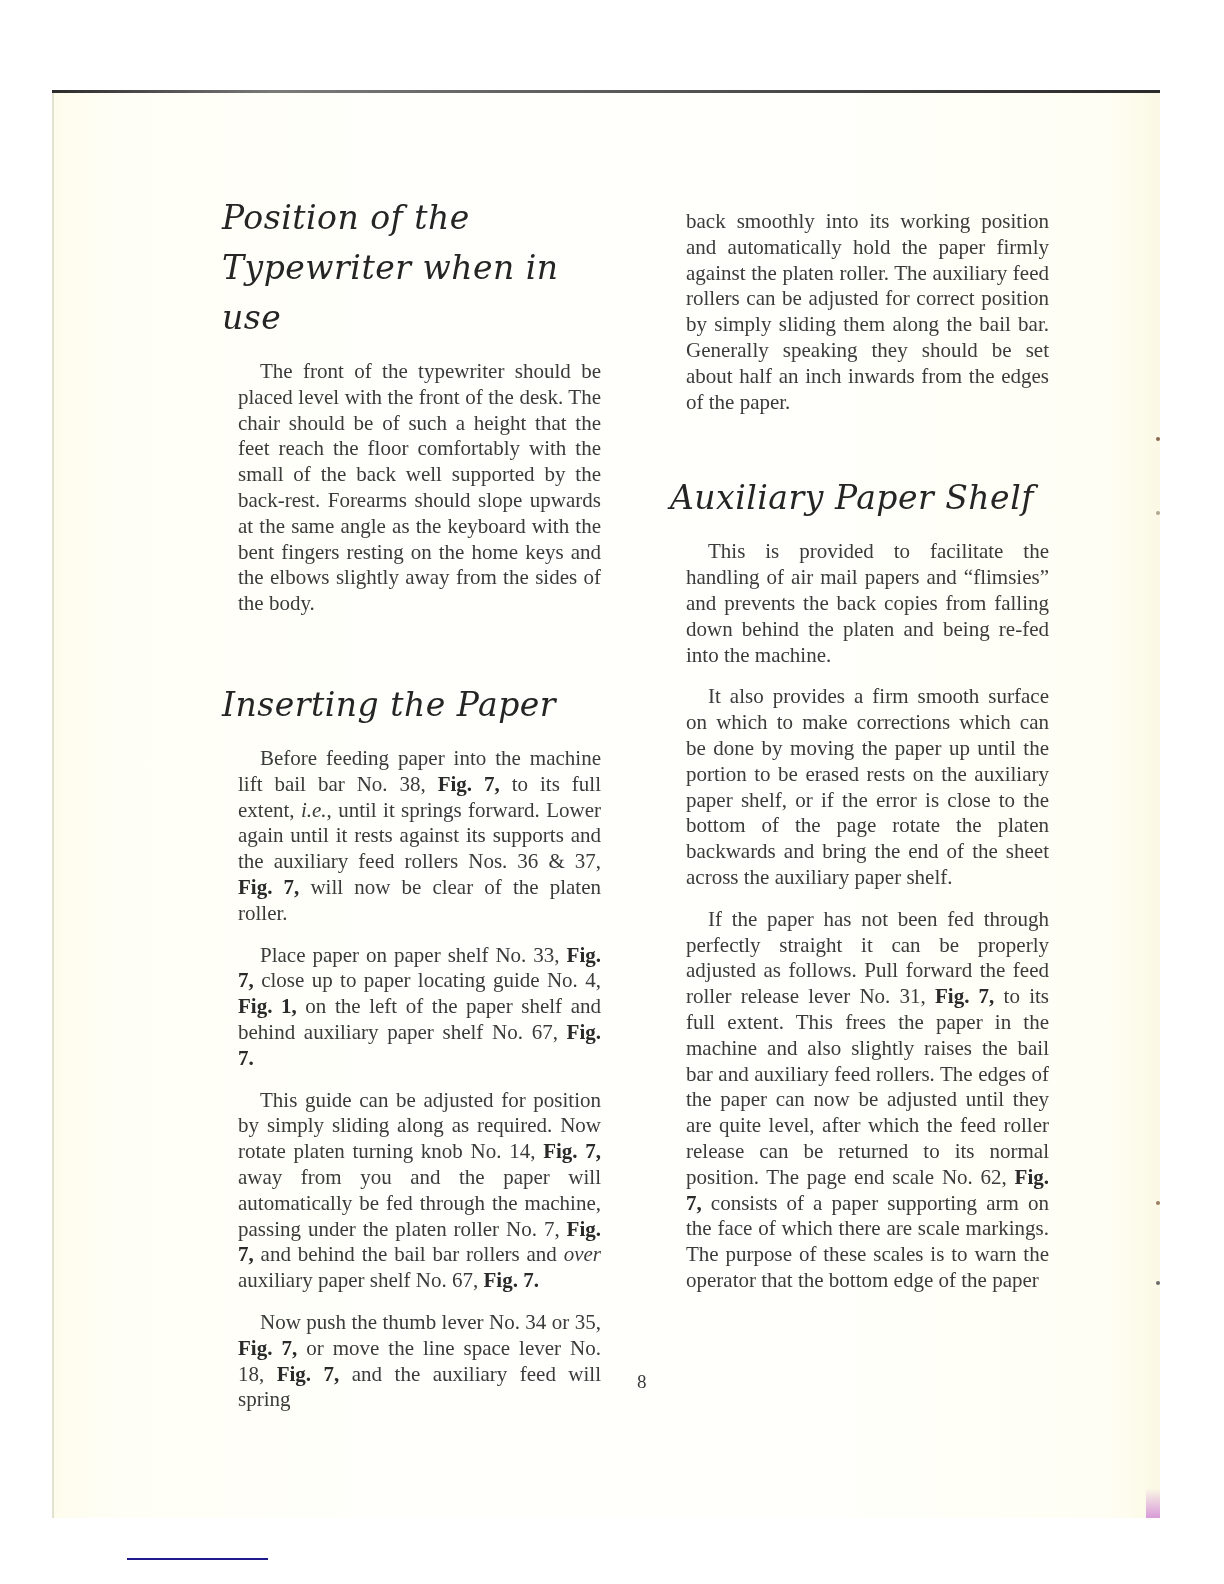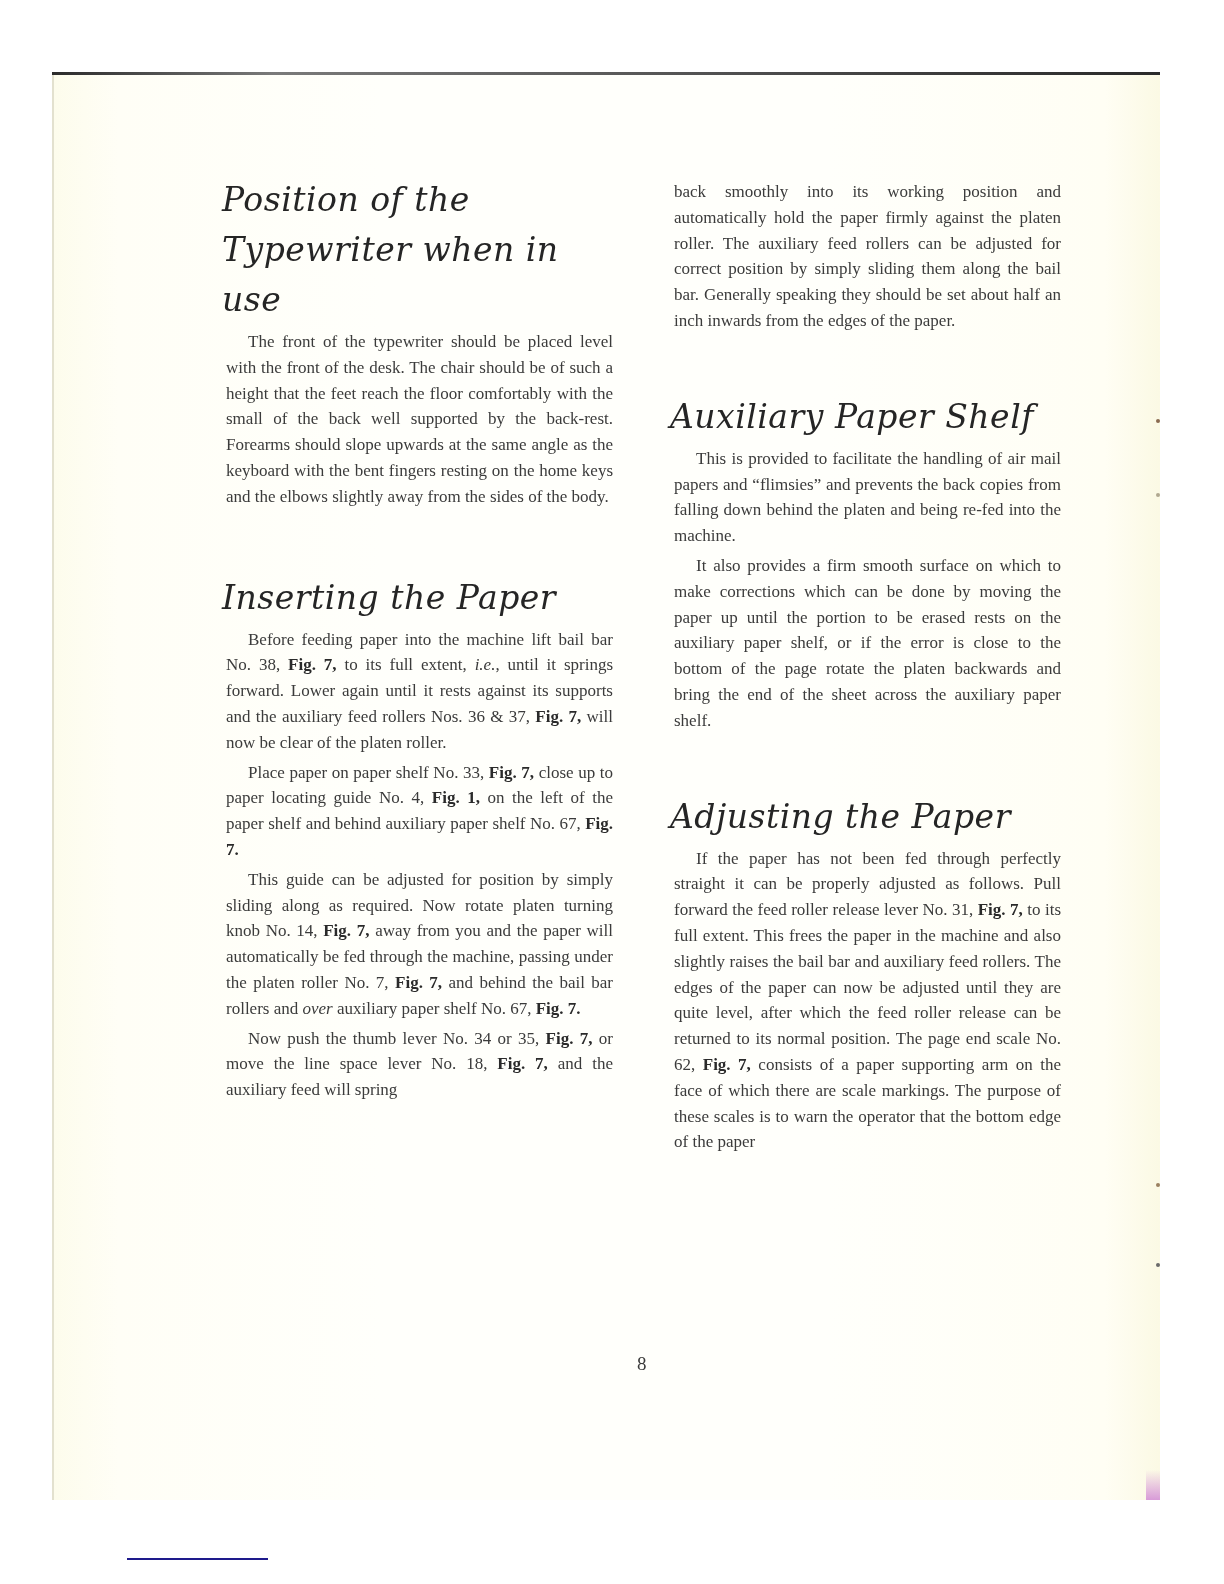"Position of the" .page { top: 72px -> 90px }
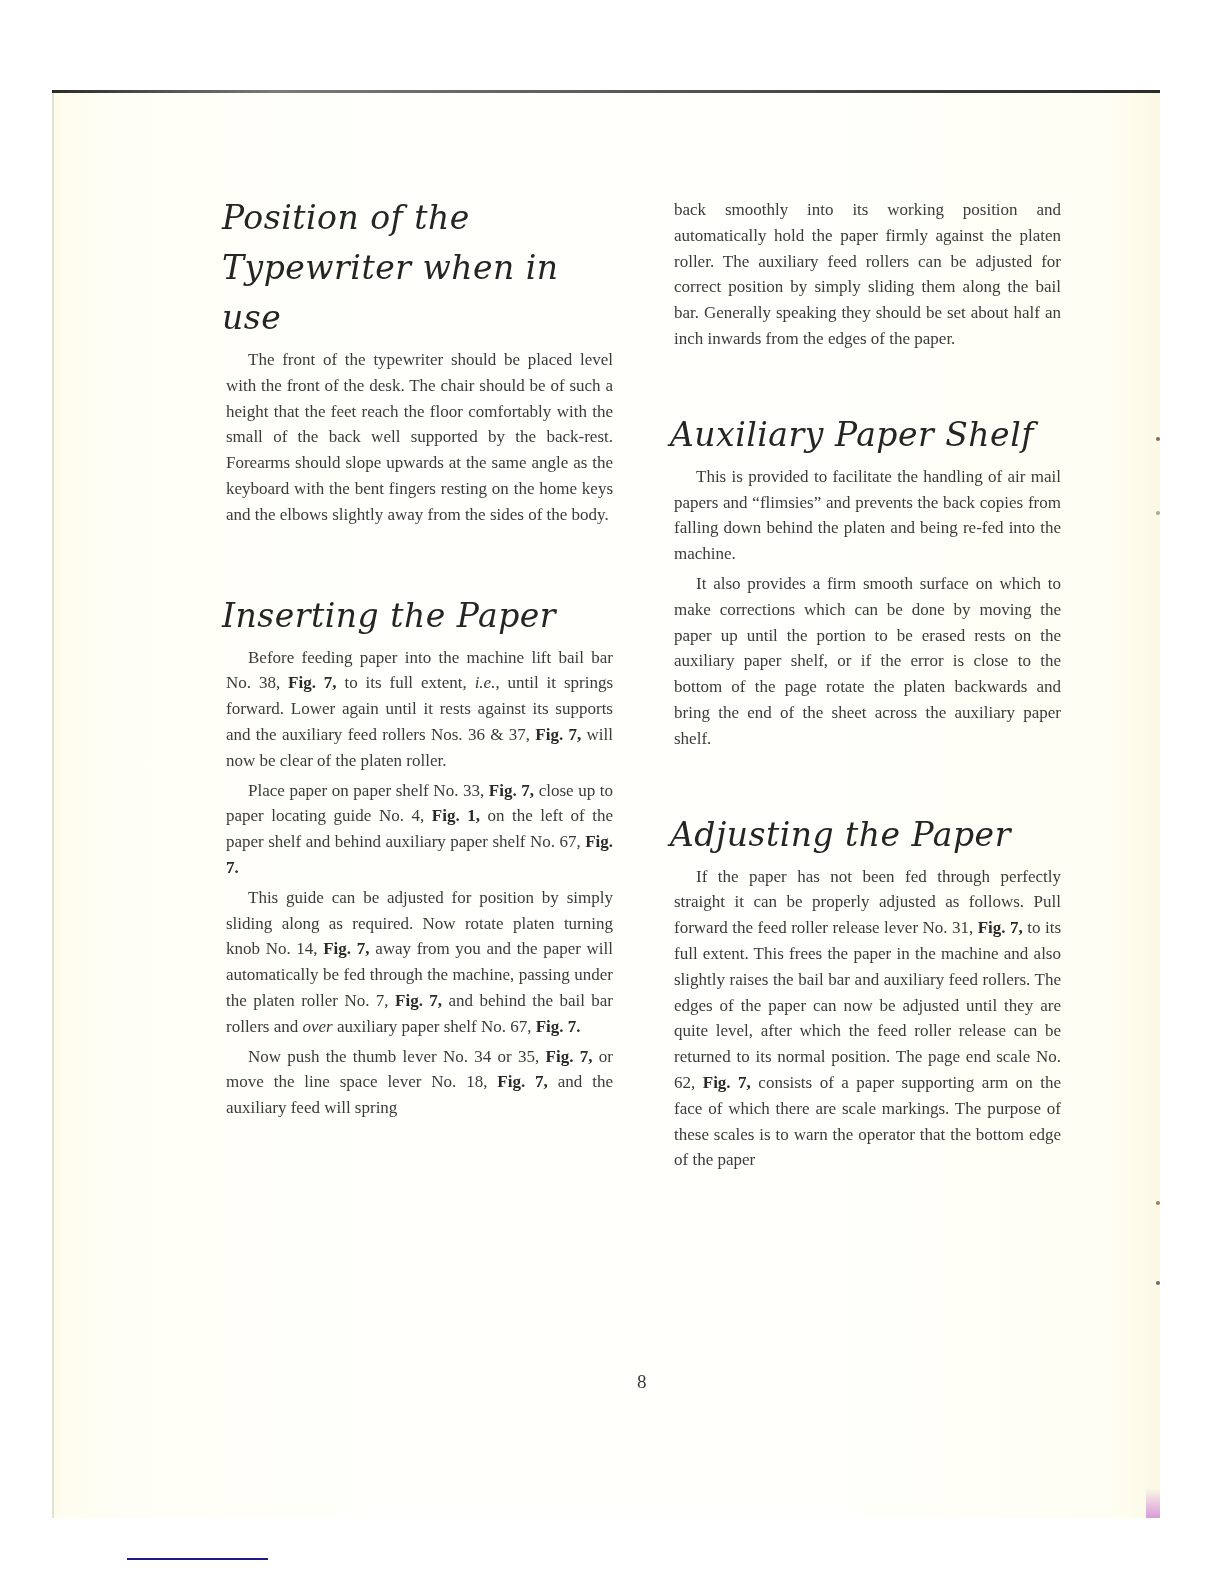"back smoothly into its working" p.para { font-size: 17px -> 21px; margin: 4px -> 16px }
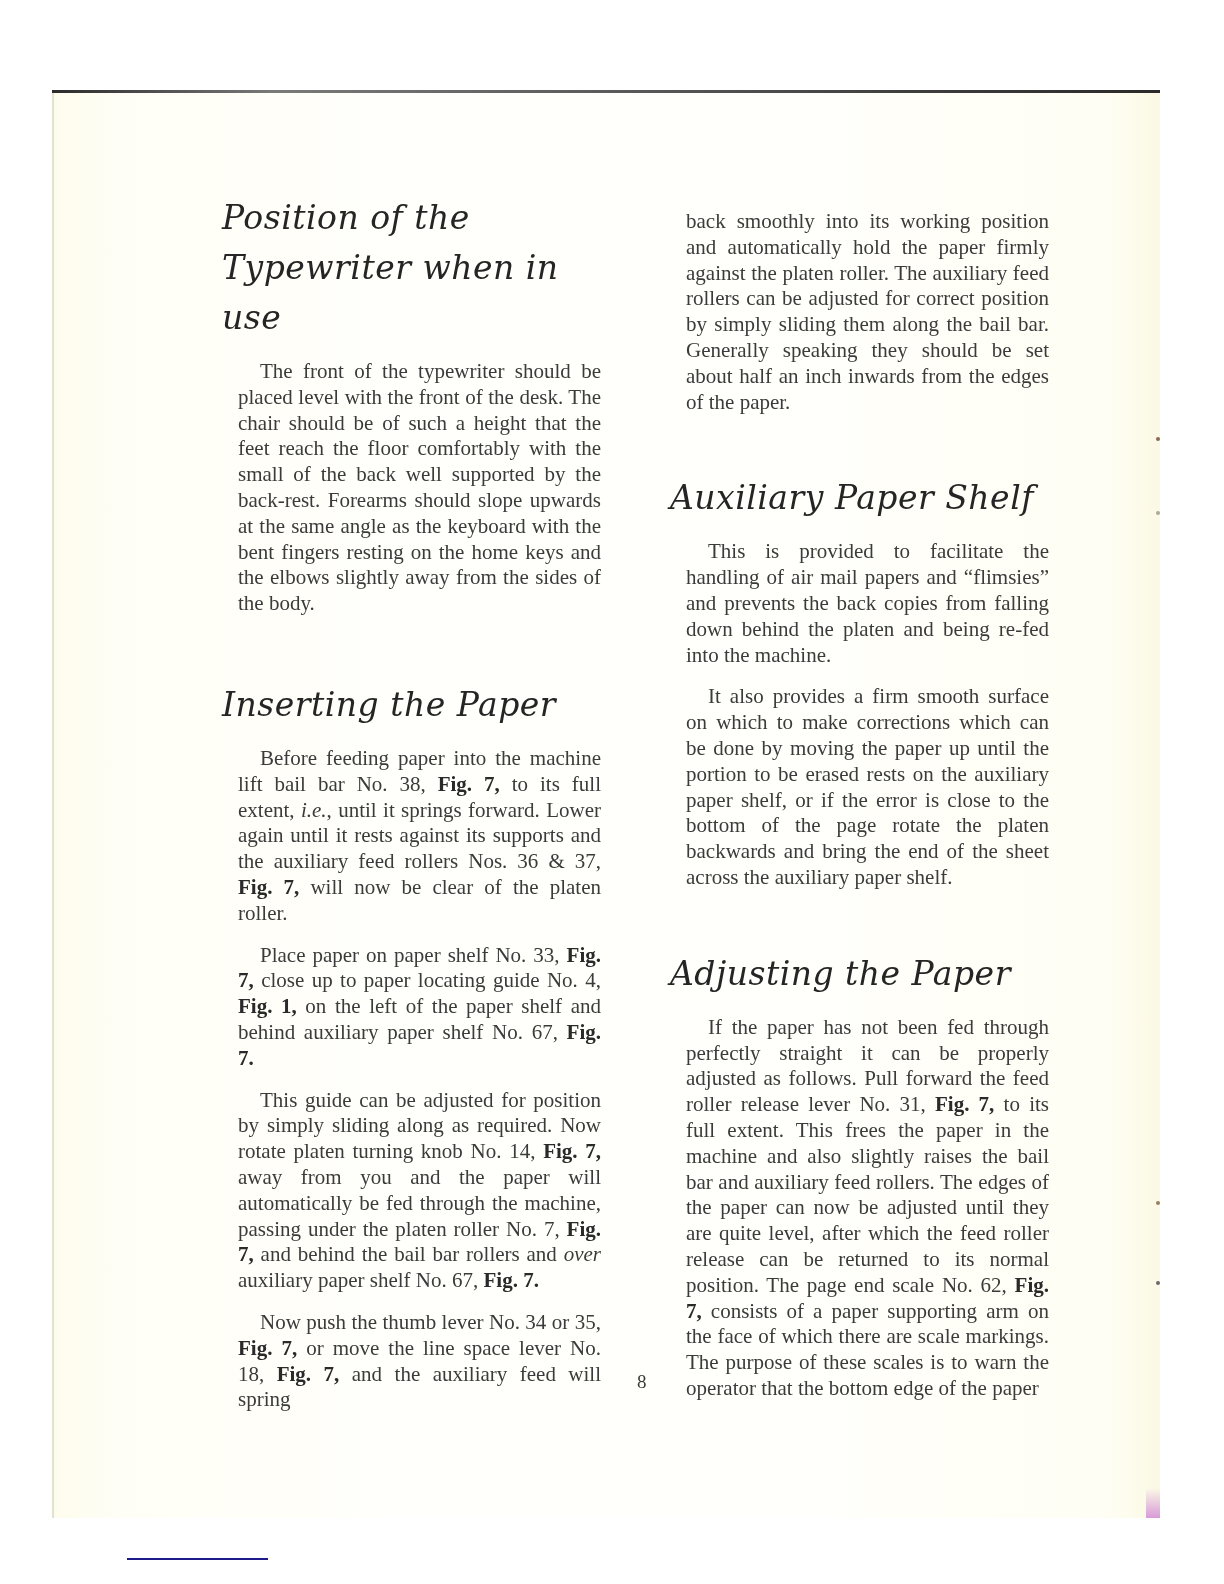"Adjusting the Paper" h2.heading { html: <h2>Adjusting the Paper</h2> -> none }
